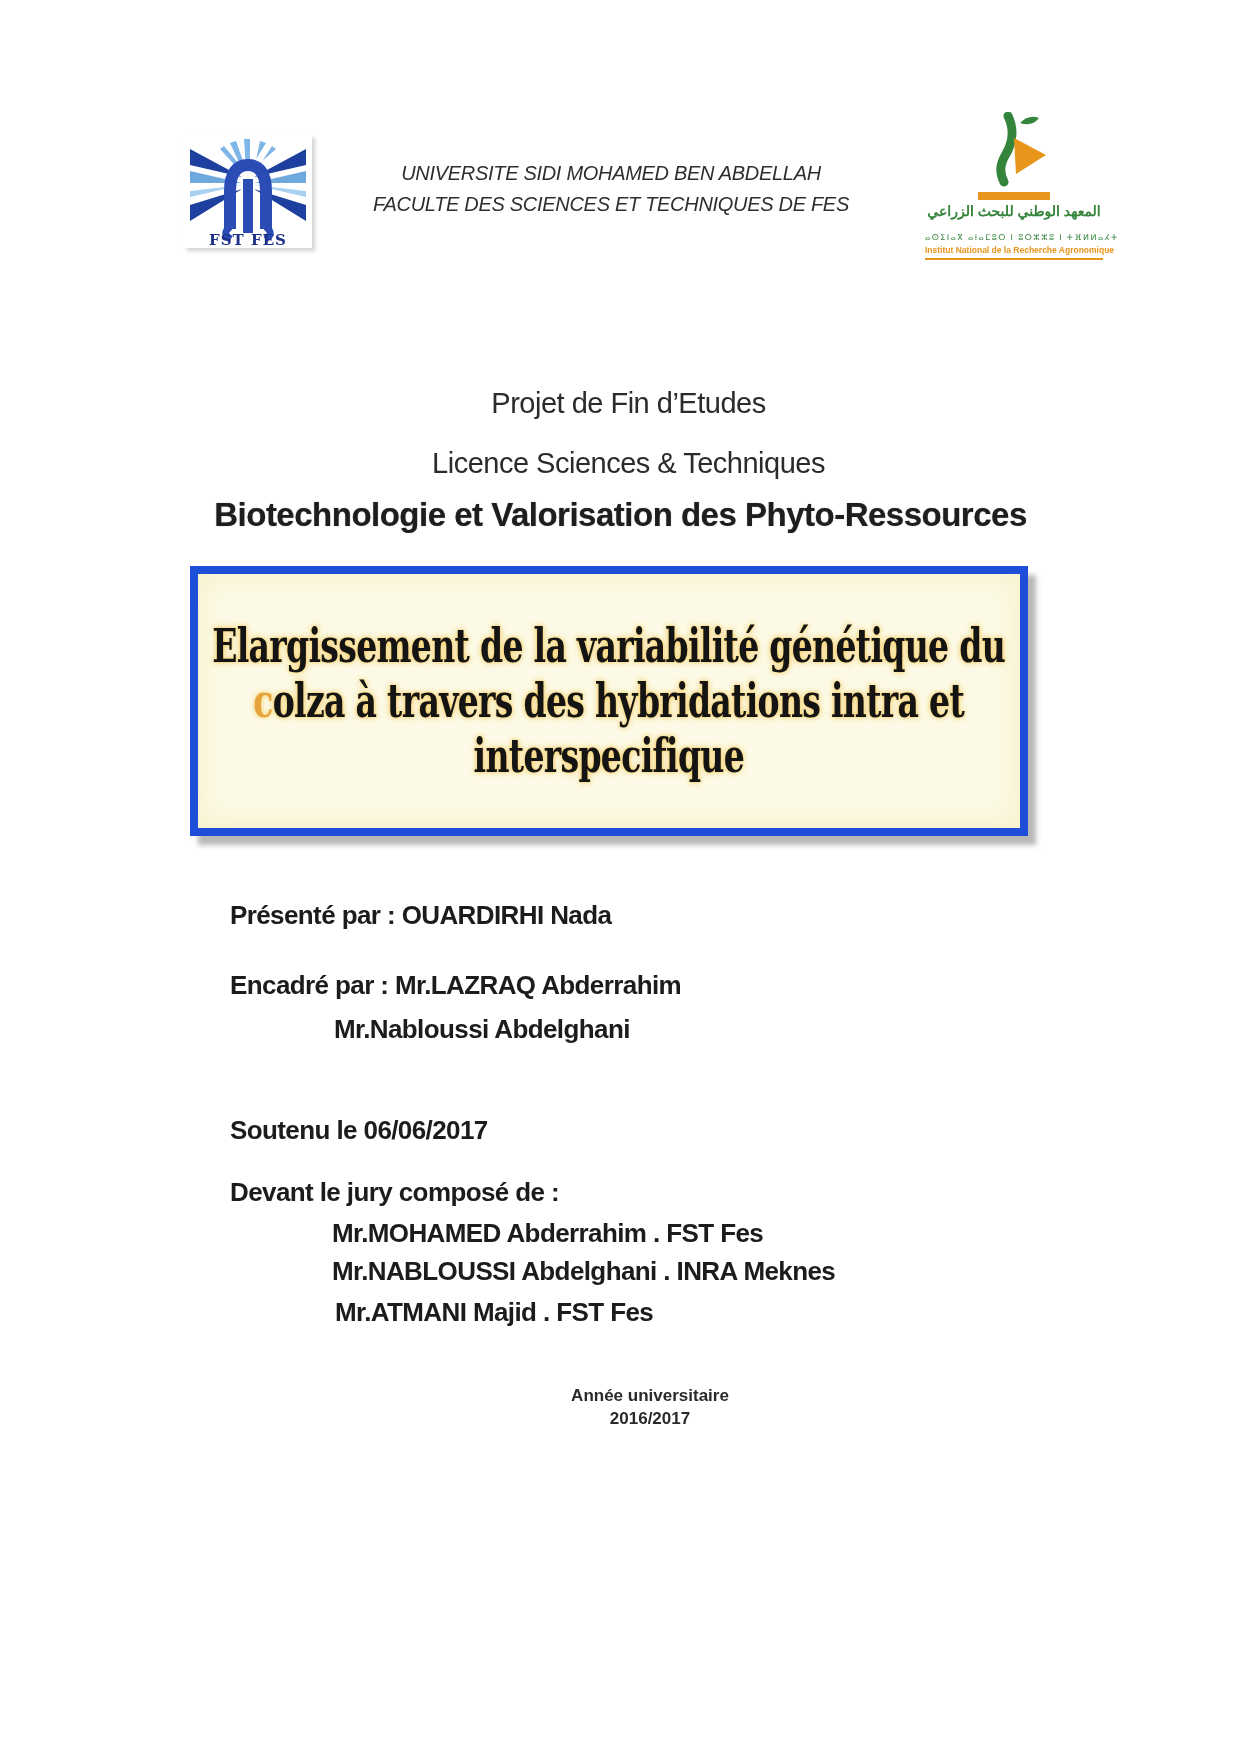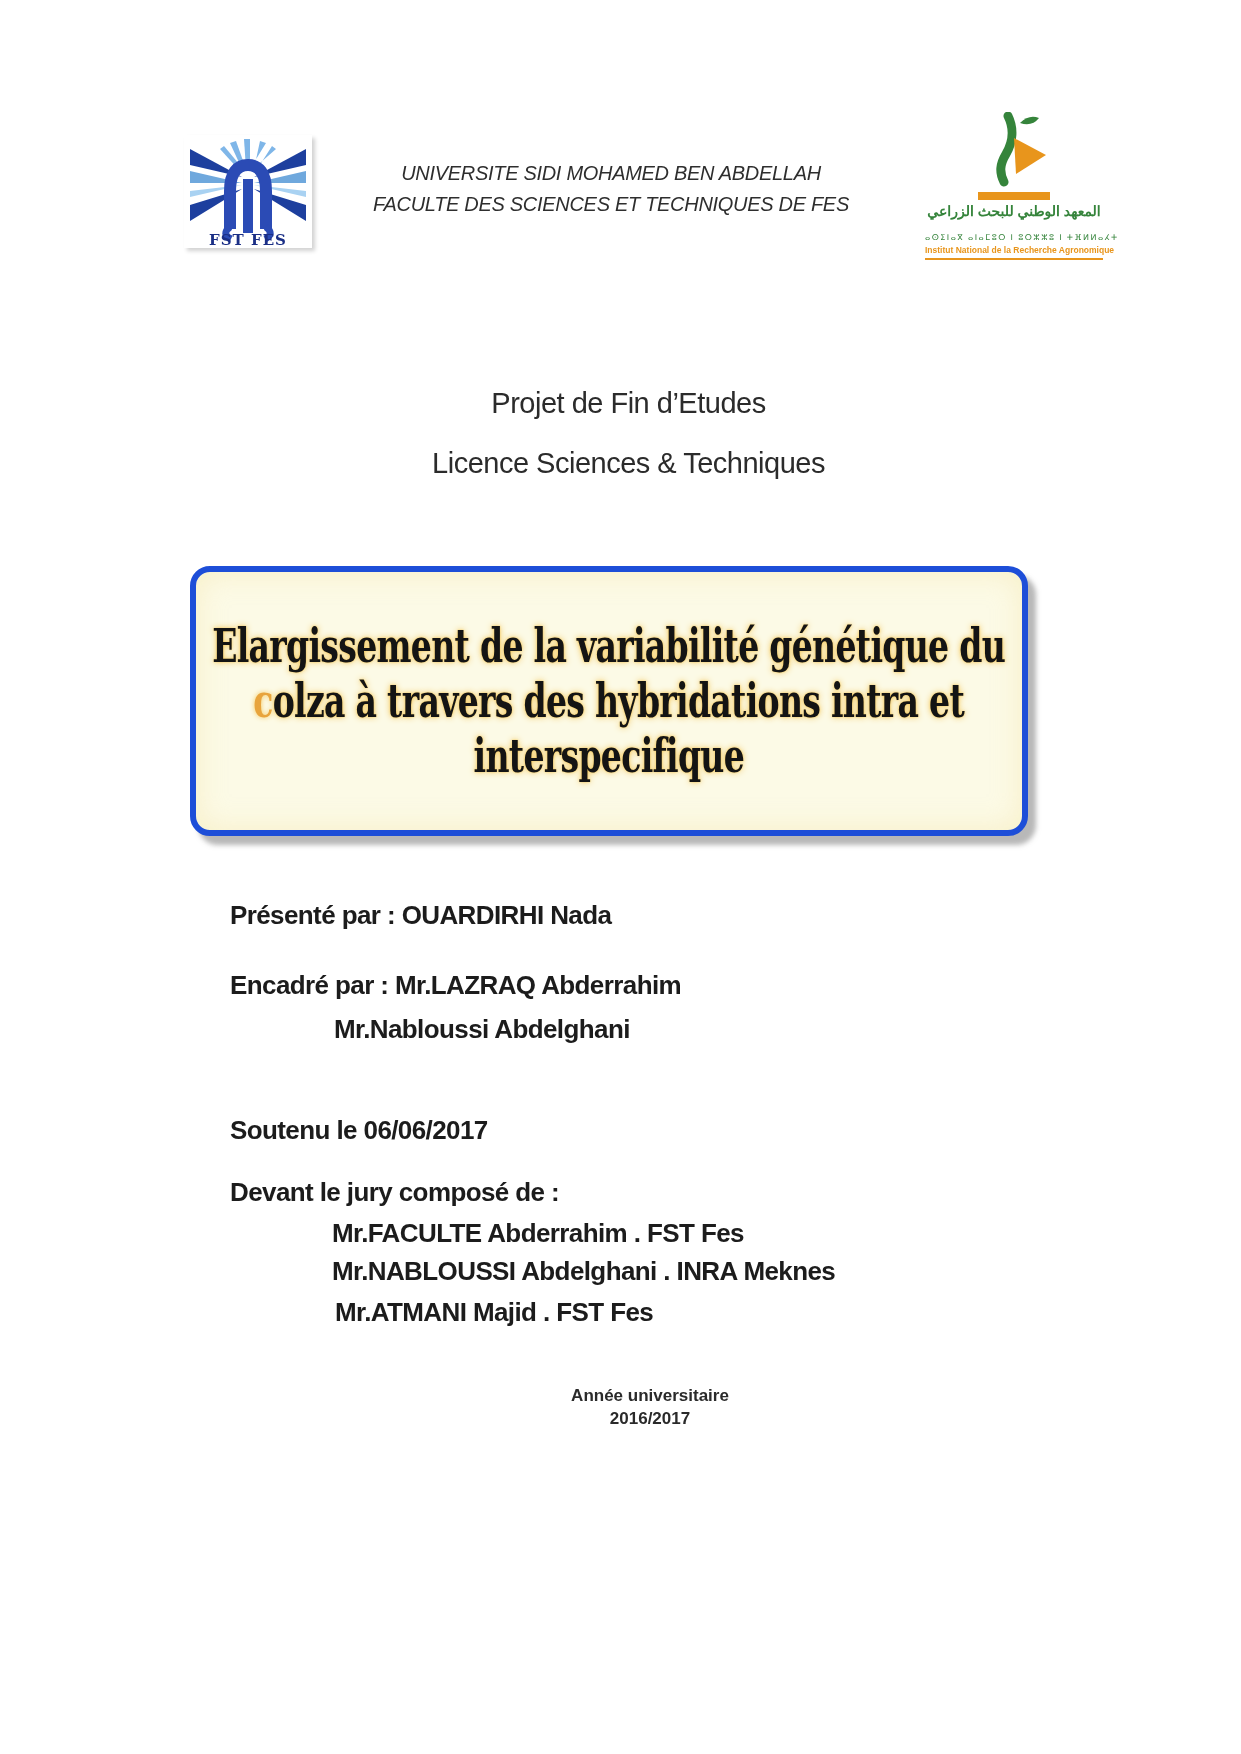"Biotechnologie et Valorisation des" div.h-biotech { html: none -> <div>Biotechnologie et Valorisation des Phyto-Ressources</div> }
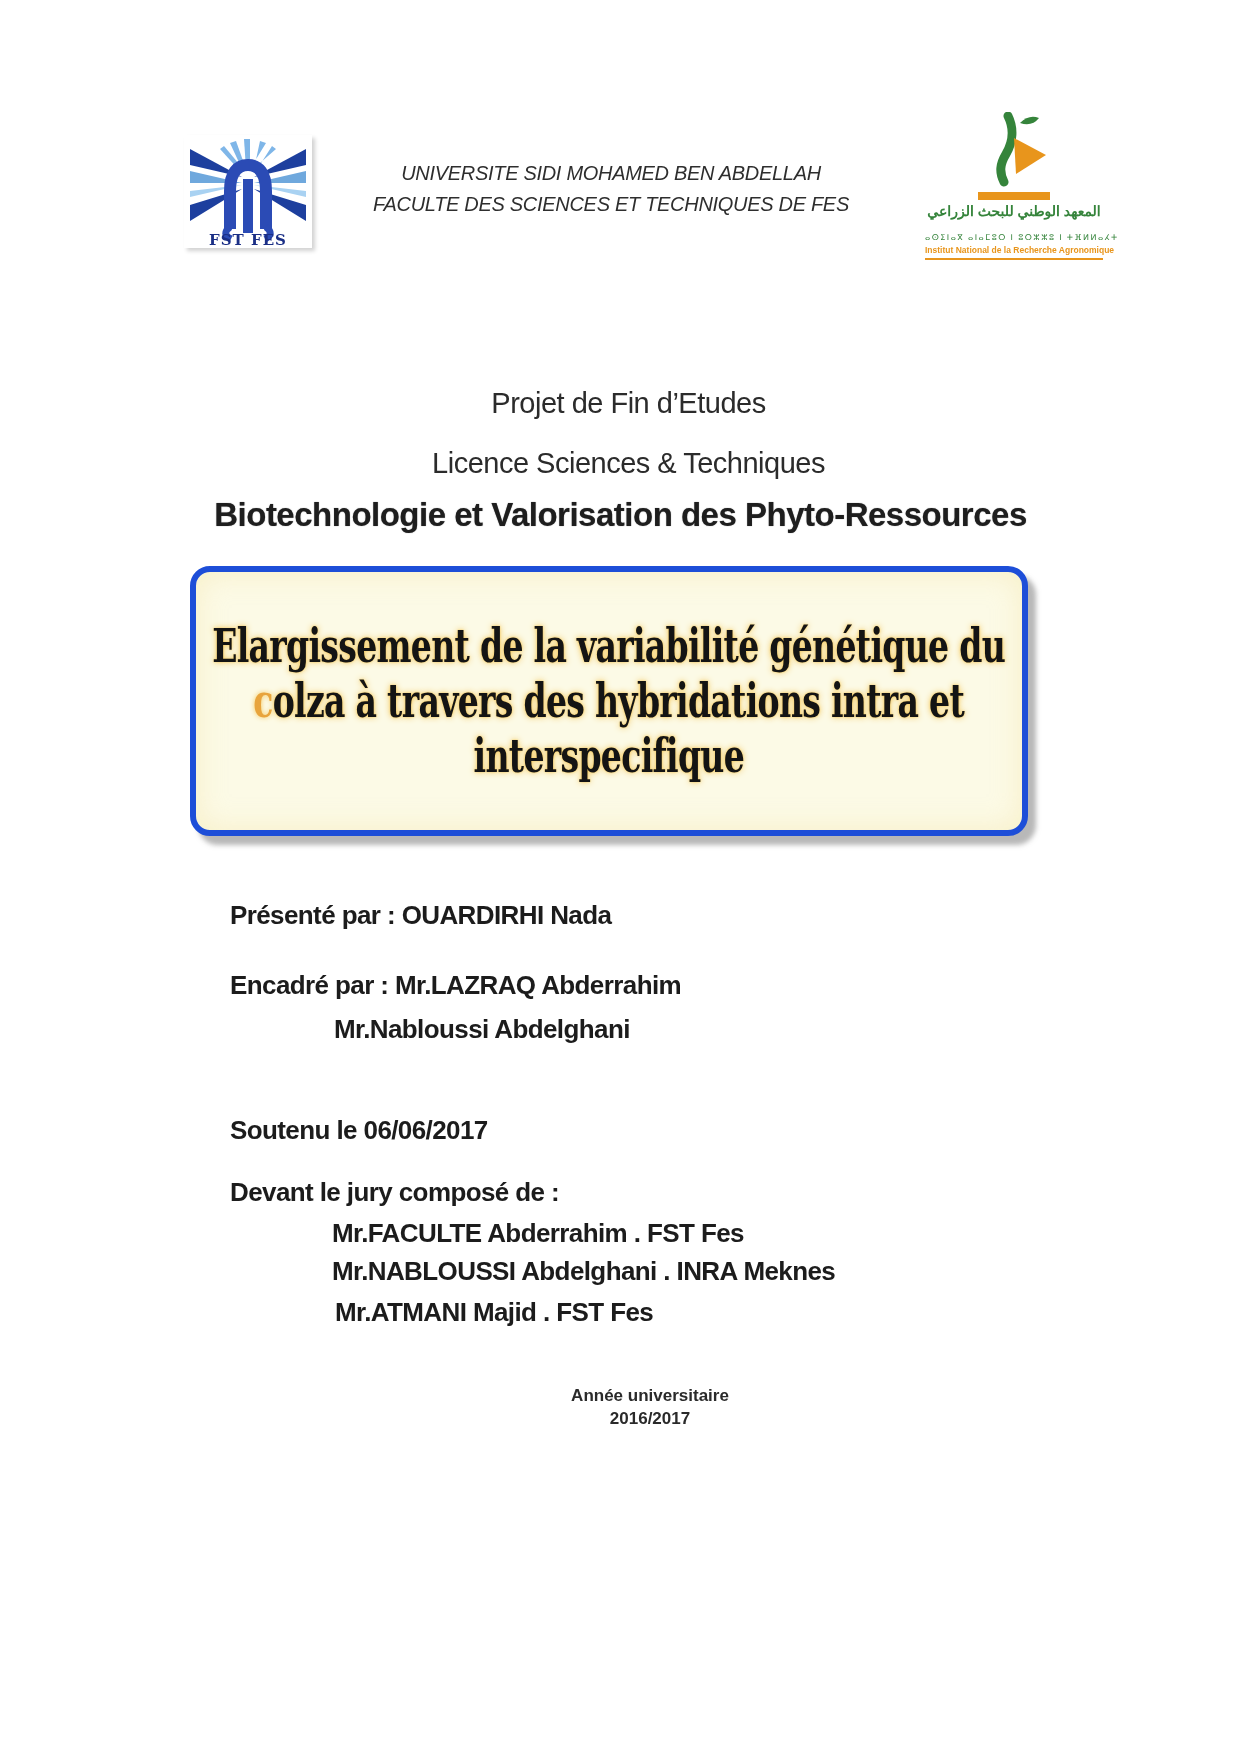"Elargissement de la variabilité" .title-box { border: 6px solid #1d4ed8 -> 8px solid #1d4ed8; border-radius: 20px -> 0 }
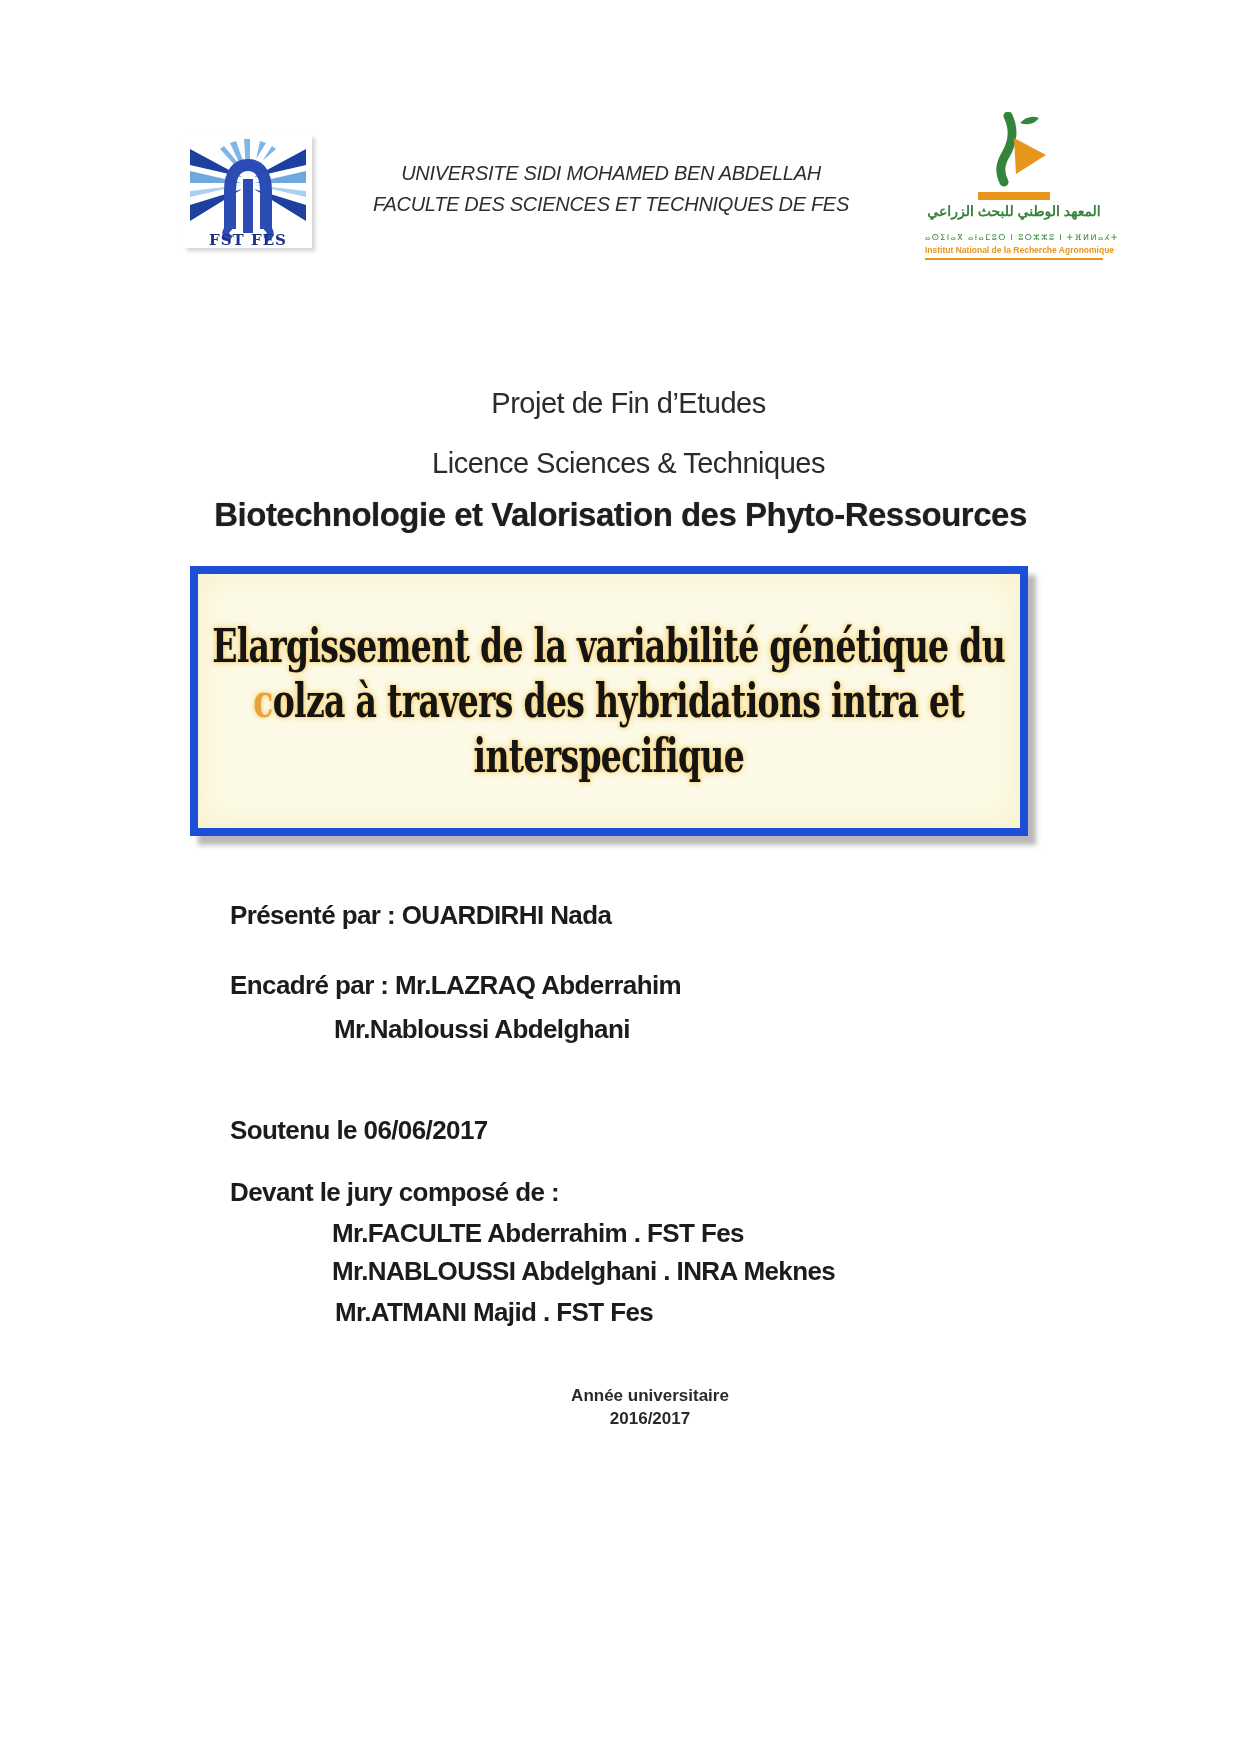"Mr.FACULTE Abderrahim . FST Fes" div.line { text: Mr.FACULTE -> Mr.MOHAMED }
